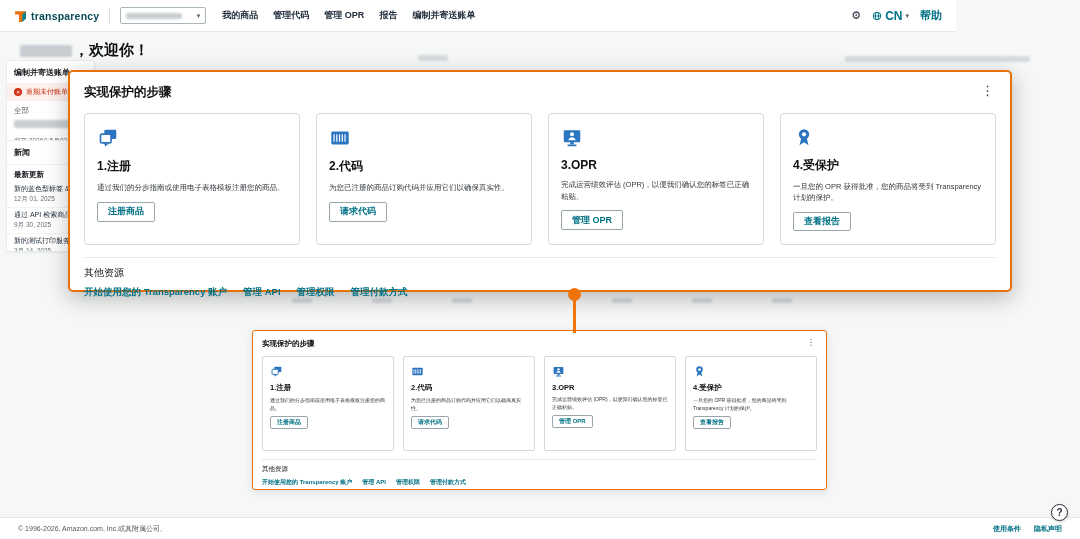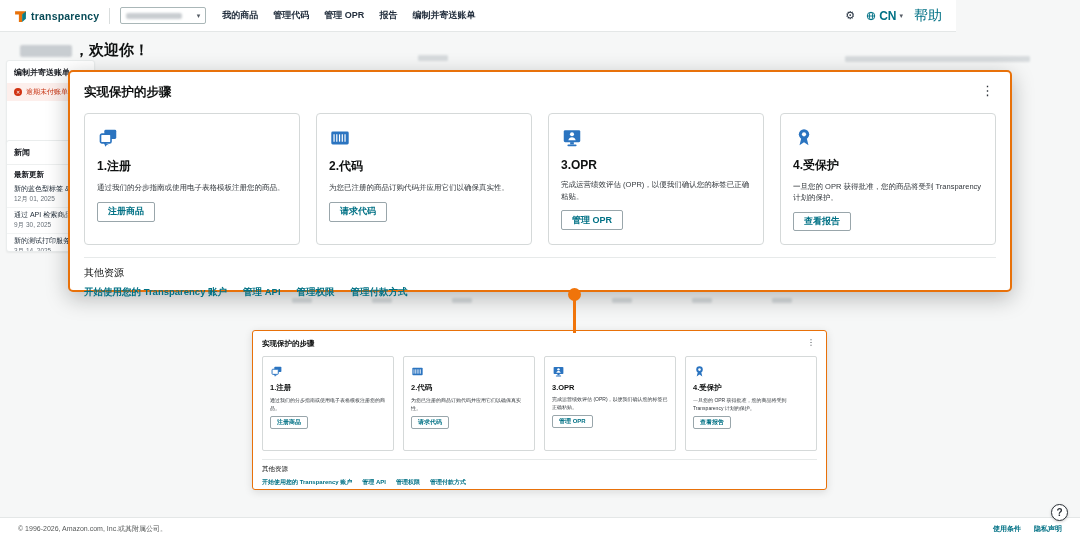"帮助" .help-link { font-size: 14px -> 11px; font-weight: 400 -> 700 }
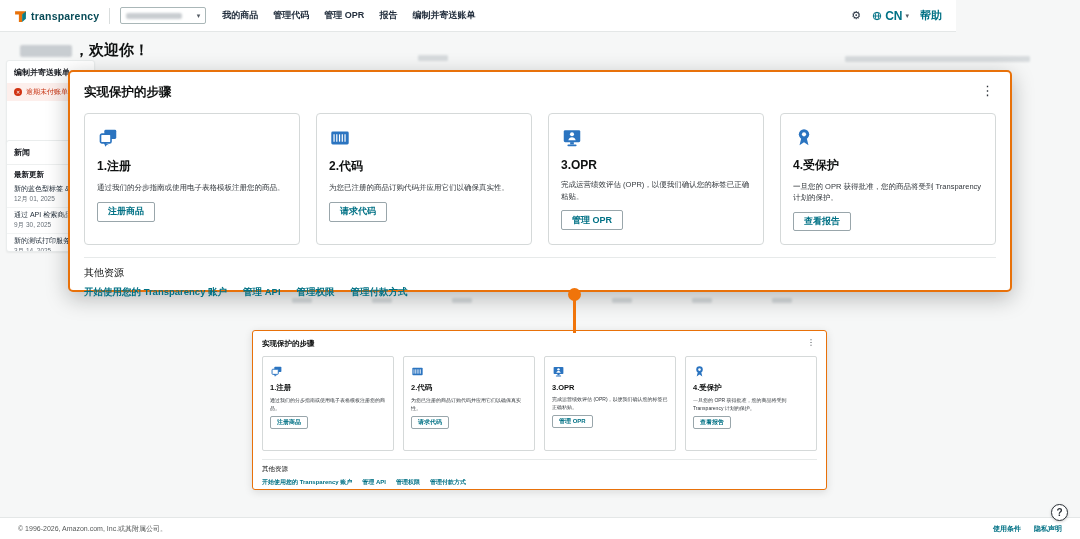"全部" div.billing-body { html: none -> <div> <div>全部</div> <div></div> <div>截至 2026年5月02日</div> </div> }
